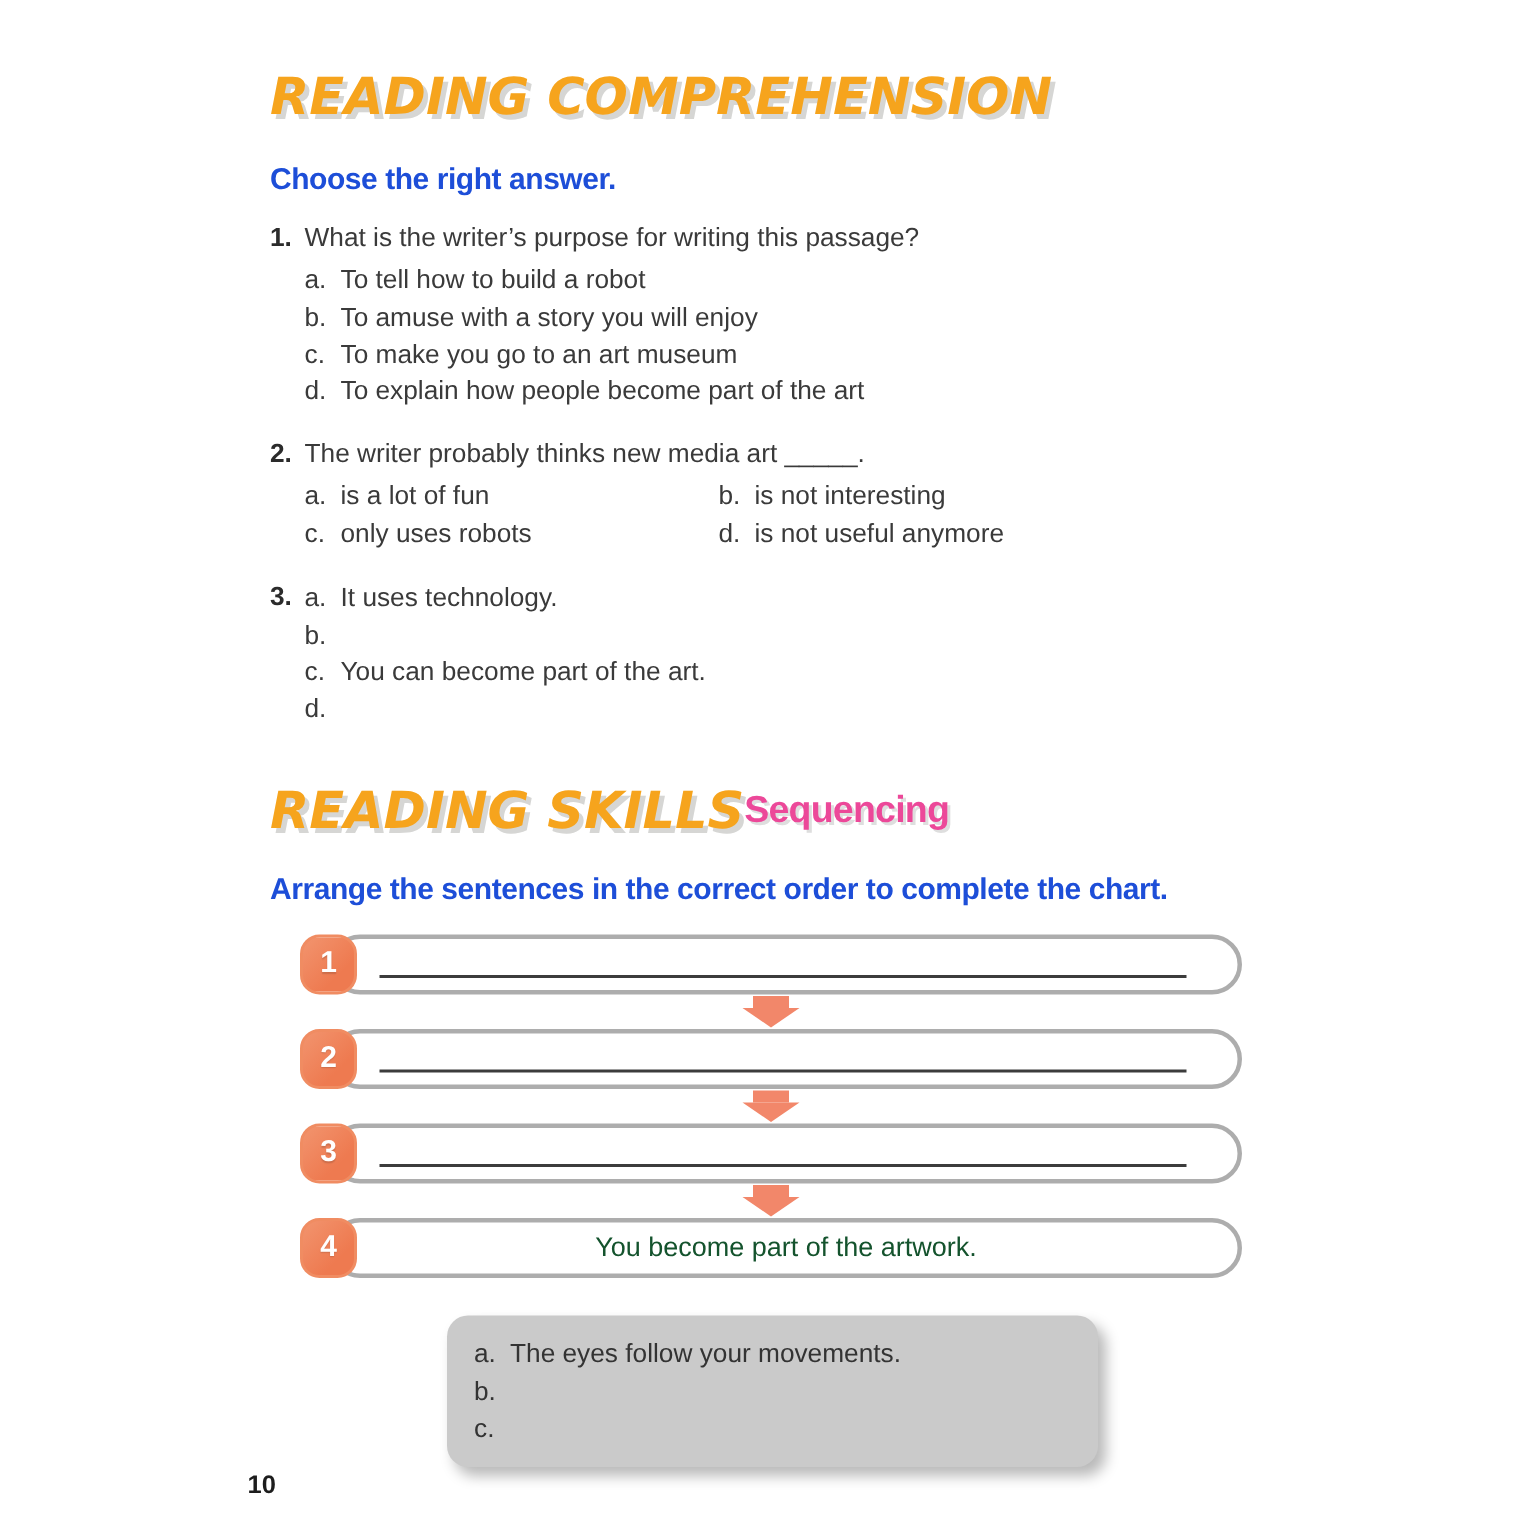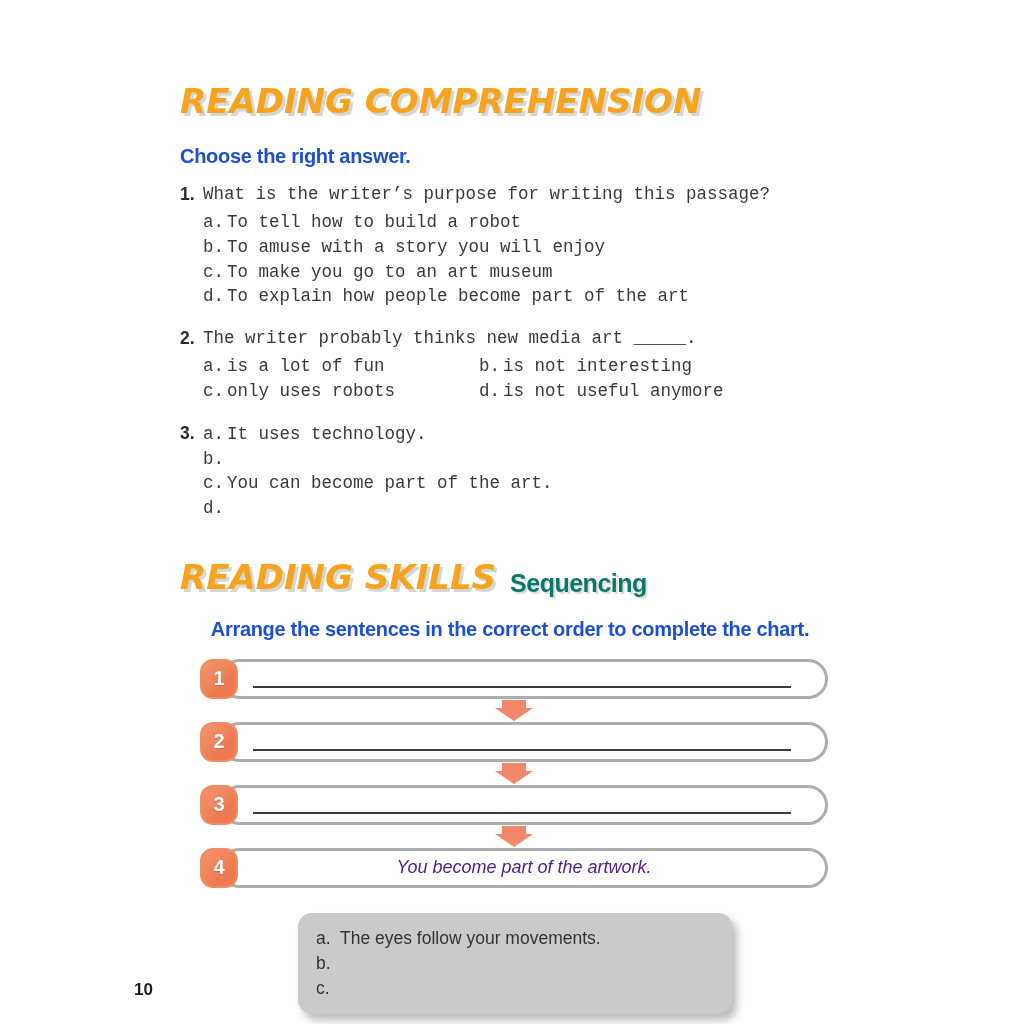"READING COMPREHENSION" #rc-title { margin-top: 36px -> none }
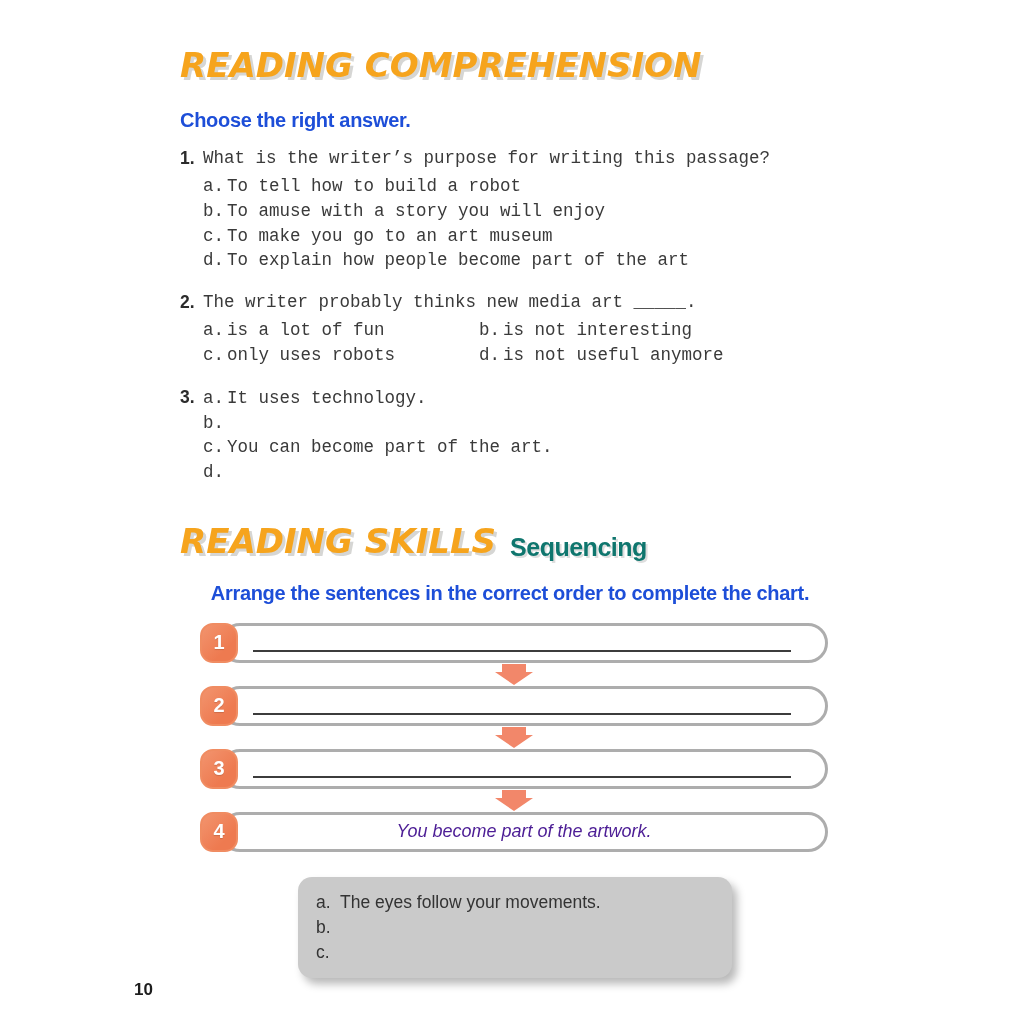"What is the writer’s purpose" .q-body { font-family: Liberation Mono, monospace -> none }
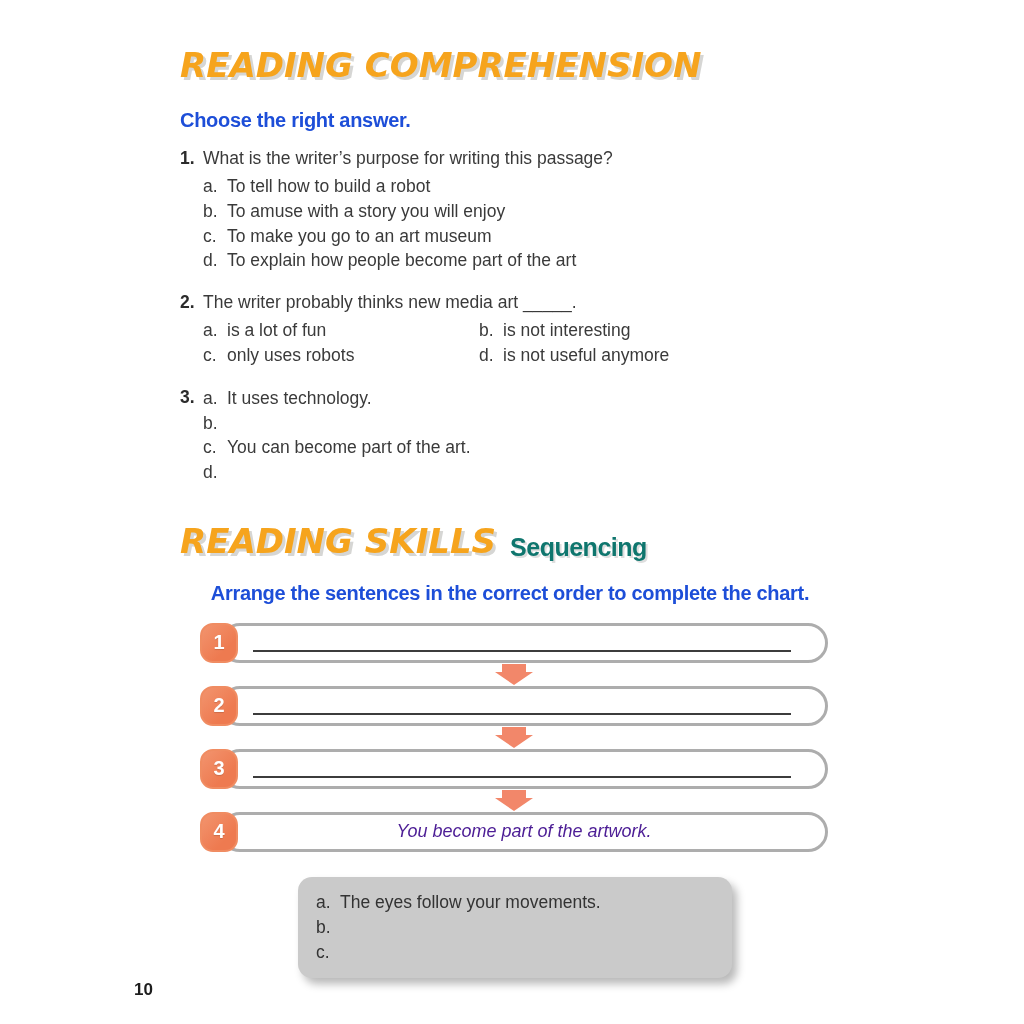"READING SKILLS" .title-row { align-items: flex-end -> center; gap: 14px -> none }
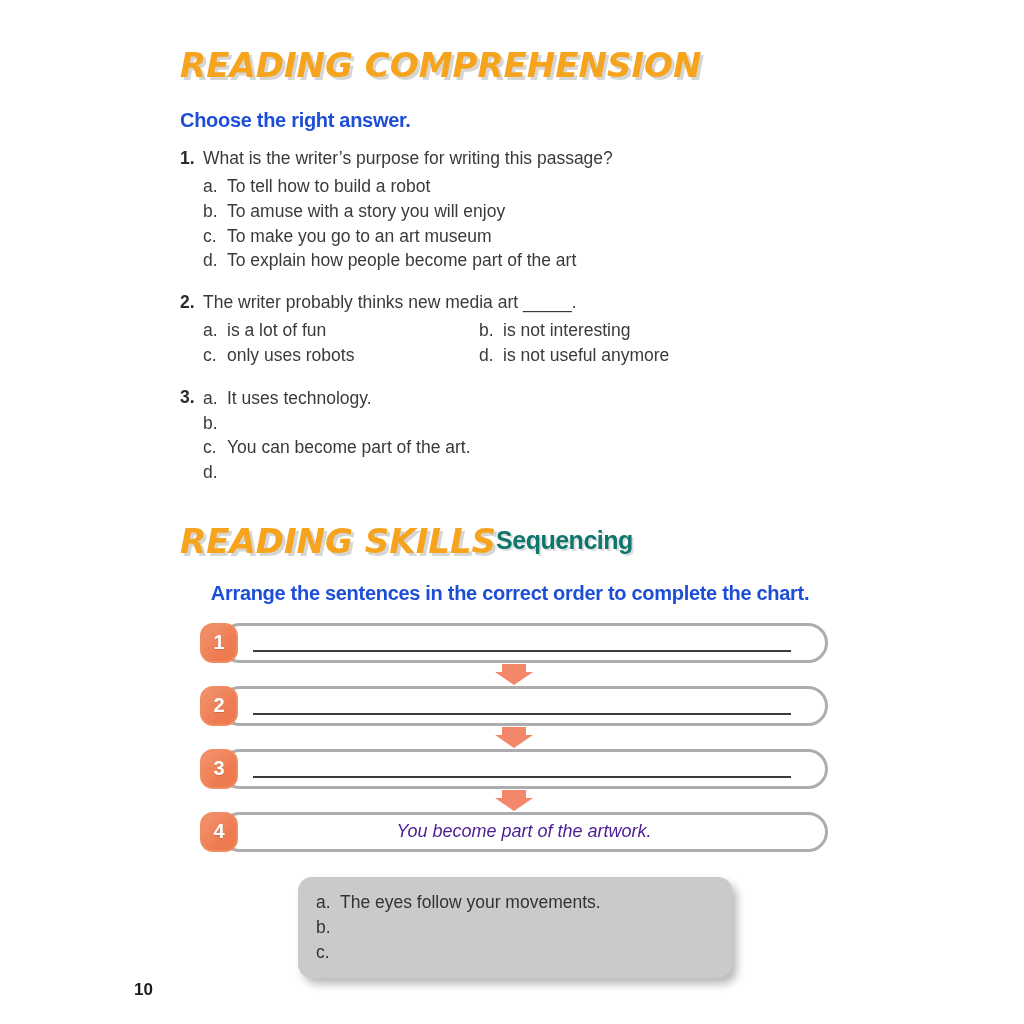"Sequencing" .section-subtitle { color: #0f766e -> #ec4899 }
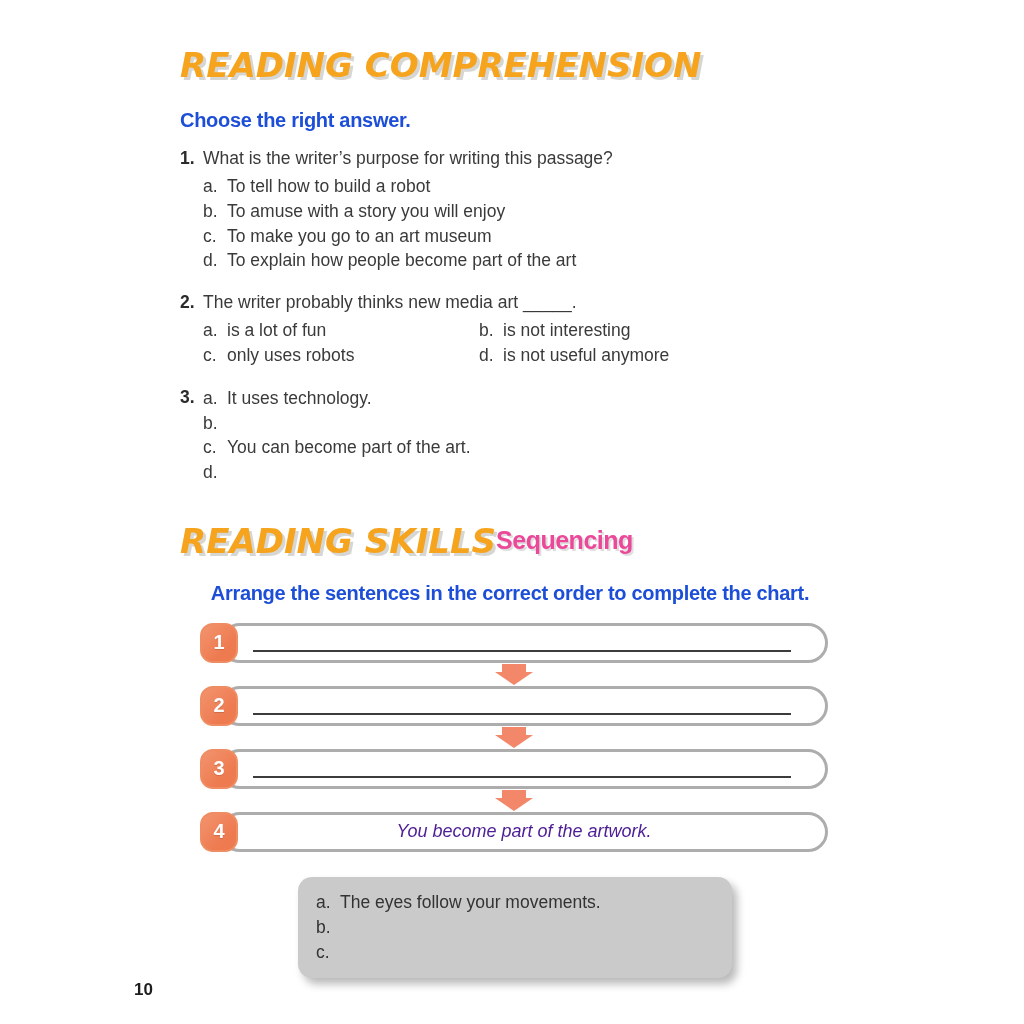"Arrange the sentences in the" #rs-instruction { text-align: center -> none }
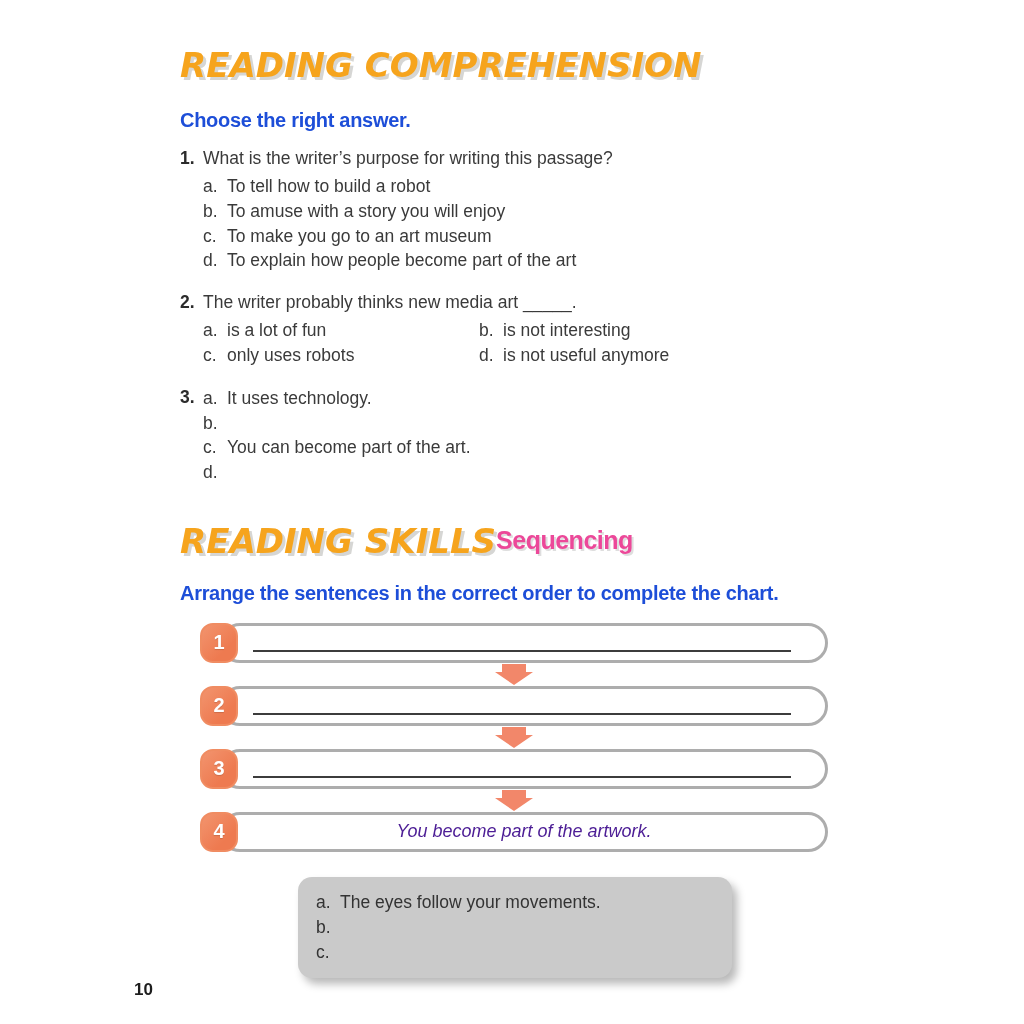"You become part of the" .seq-text { color: #4c1d95 -> #14532d; font-style: italic -> none }
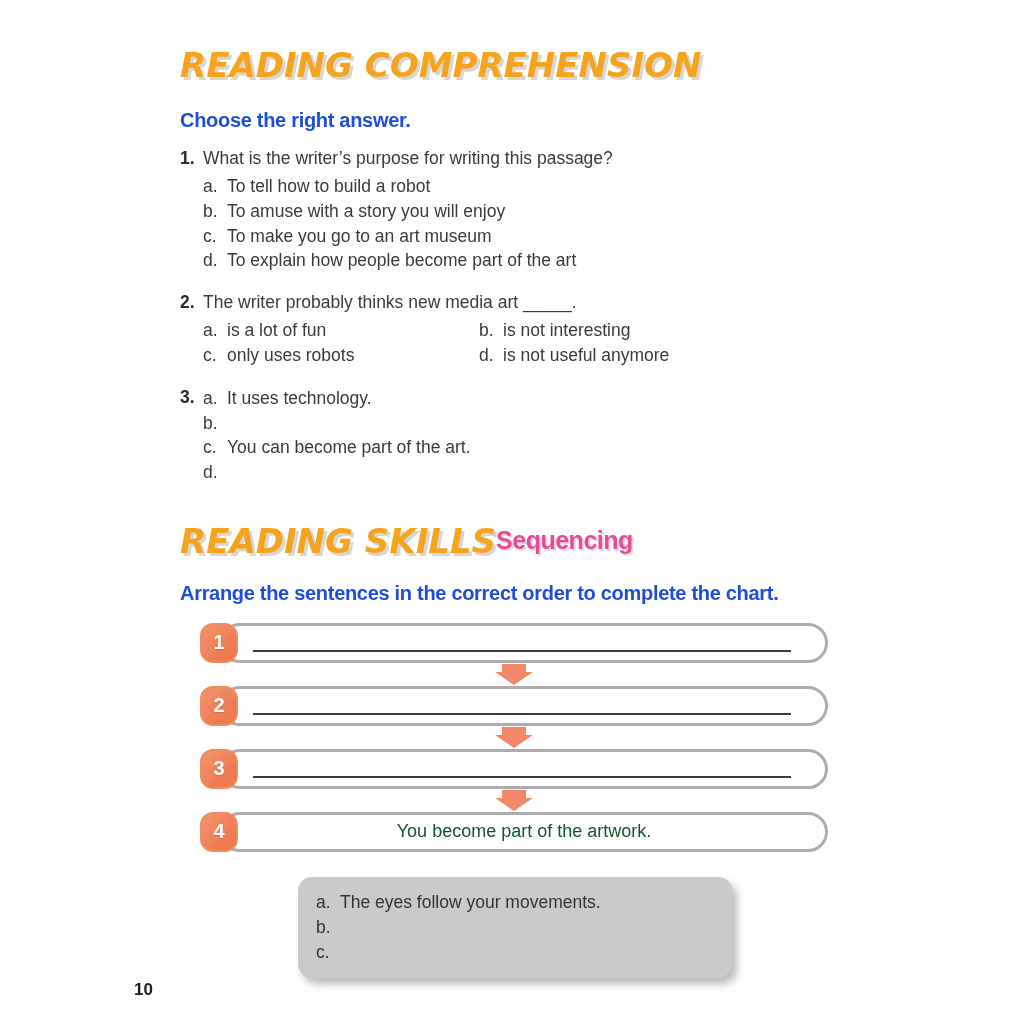"10" .page-number { left: 134px -> 165px }
